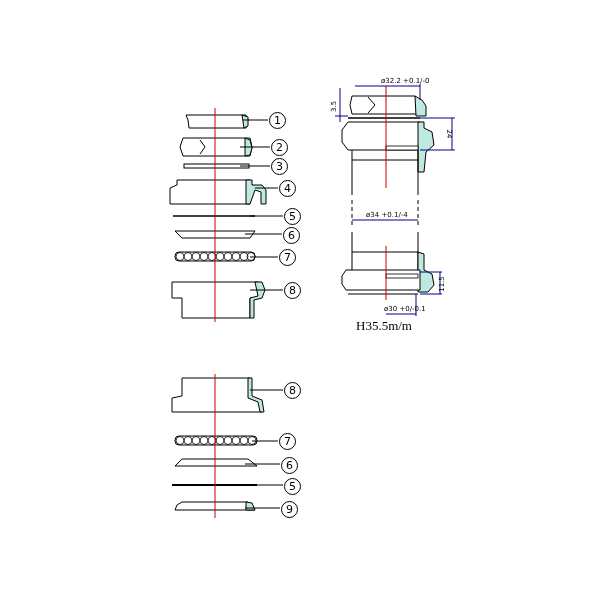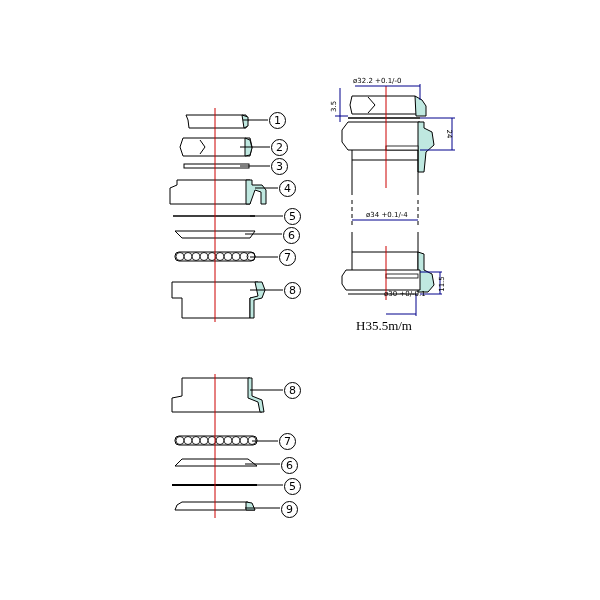"ø32.2 +0.1/-0" div.dim { left: 353px -> 381px }
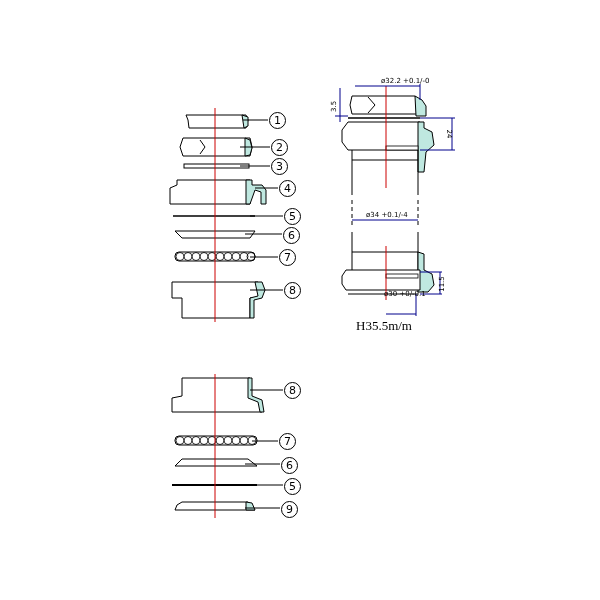"ø30 +0/-0.1" div.dim { top: 290px -> 305px }
